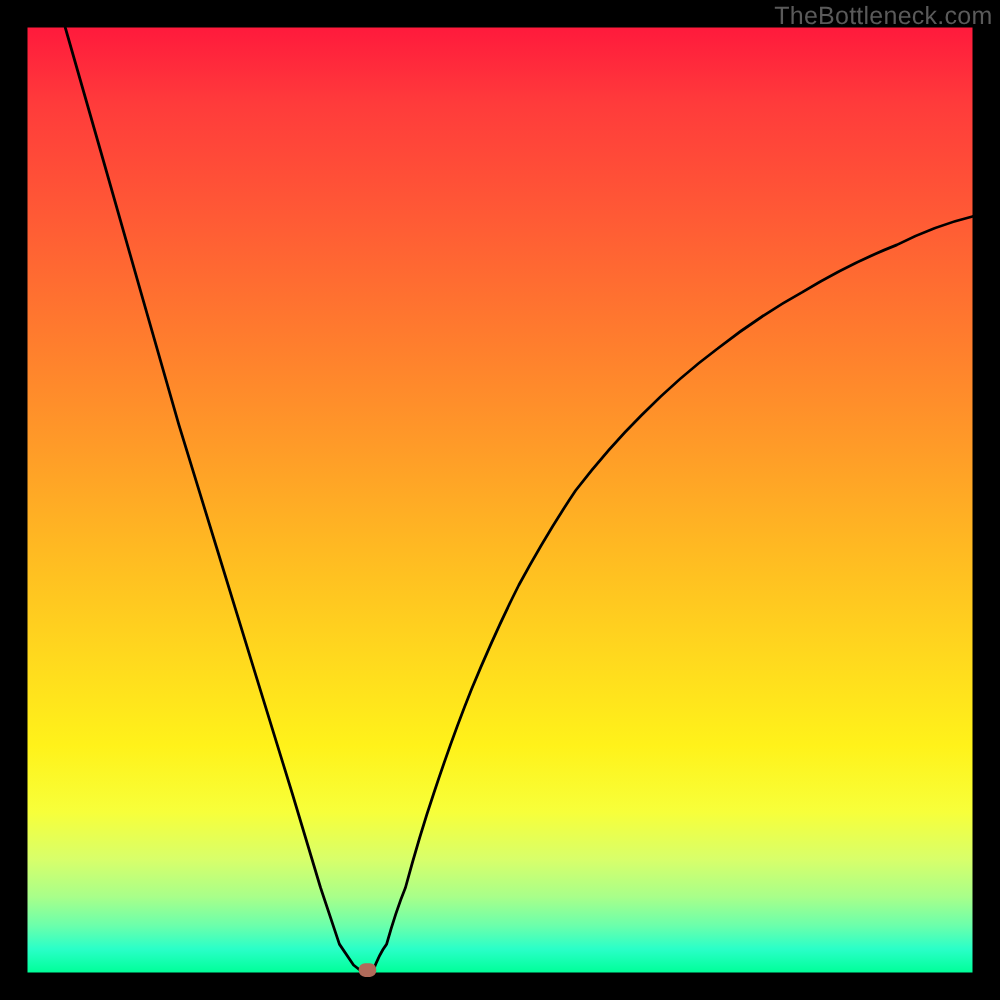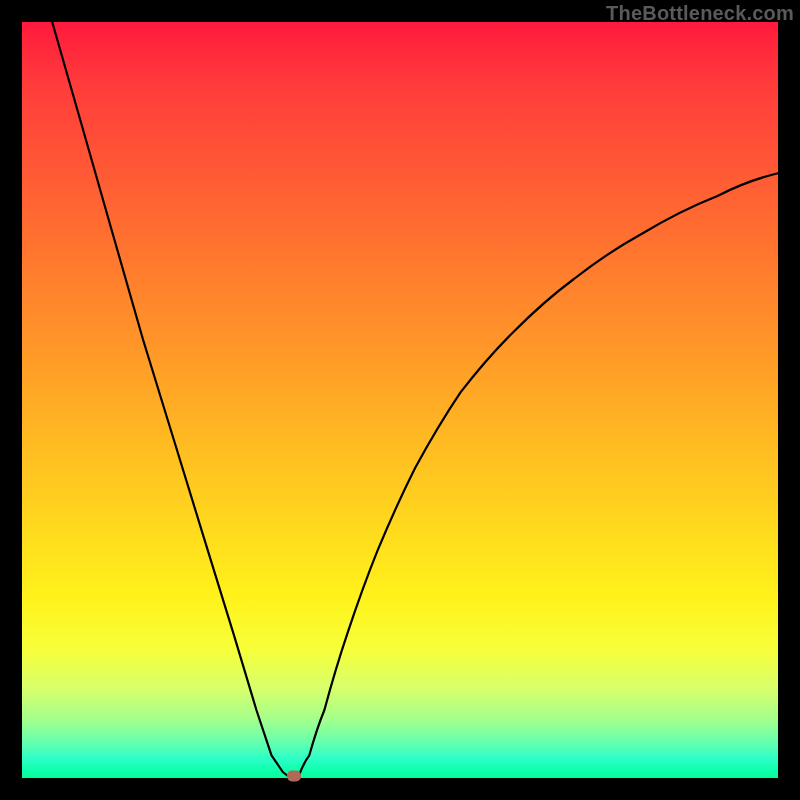"TheBottleneck.com" .watermark { font-weight: 700 -> 400 }
